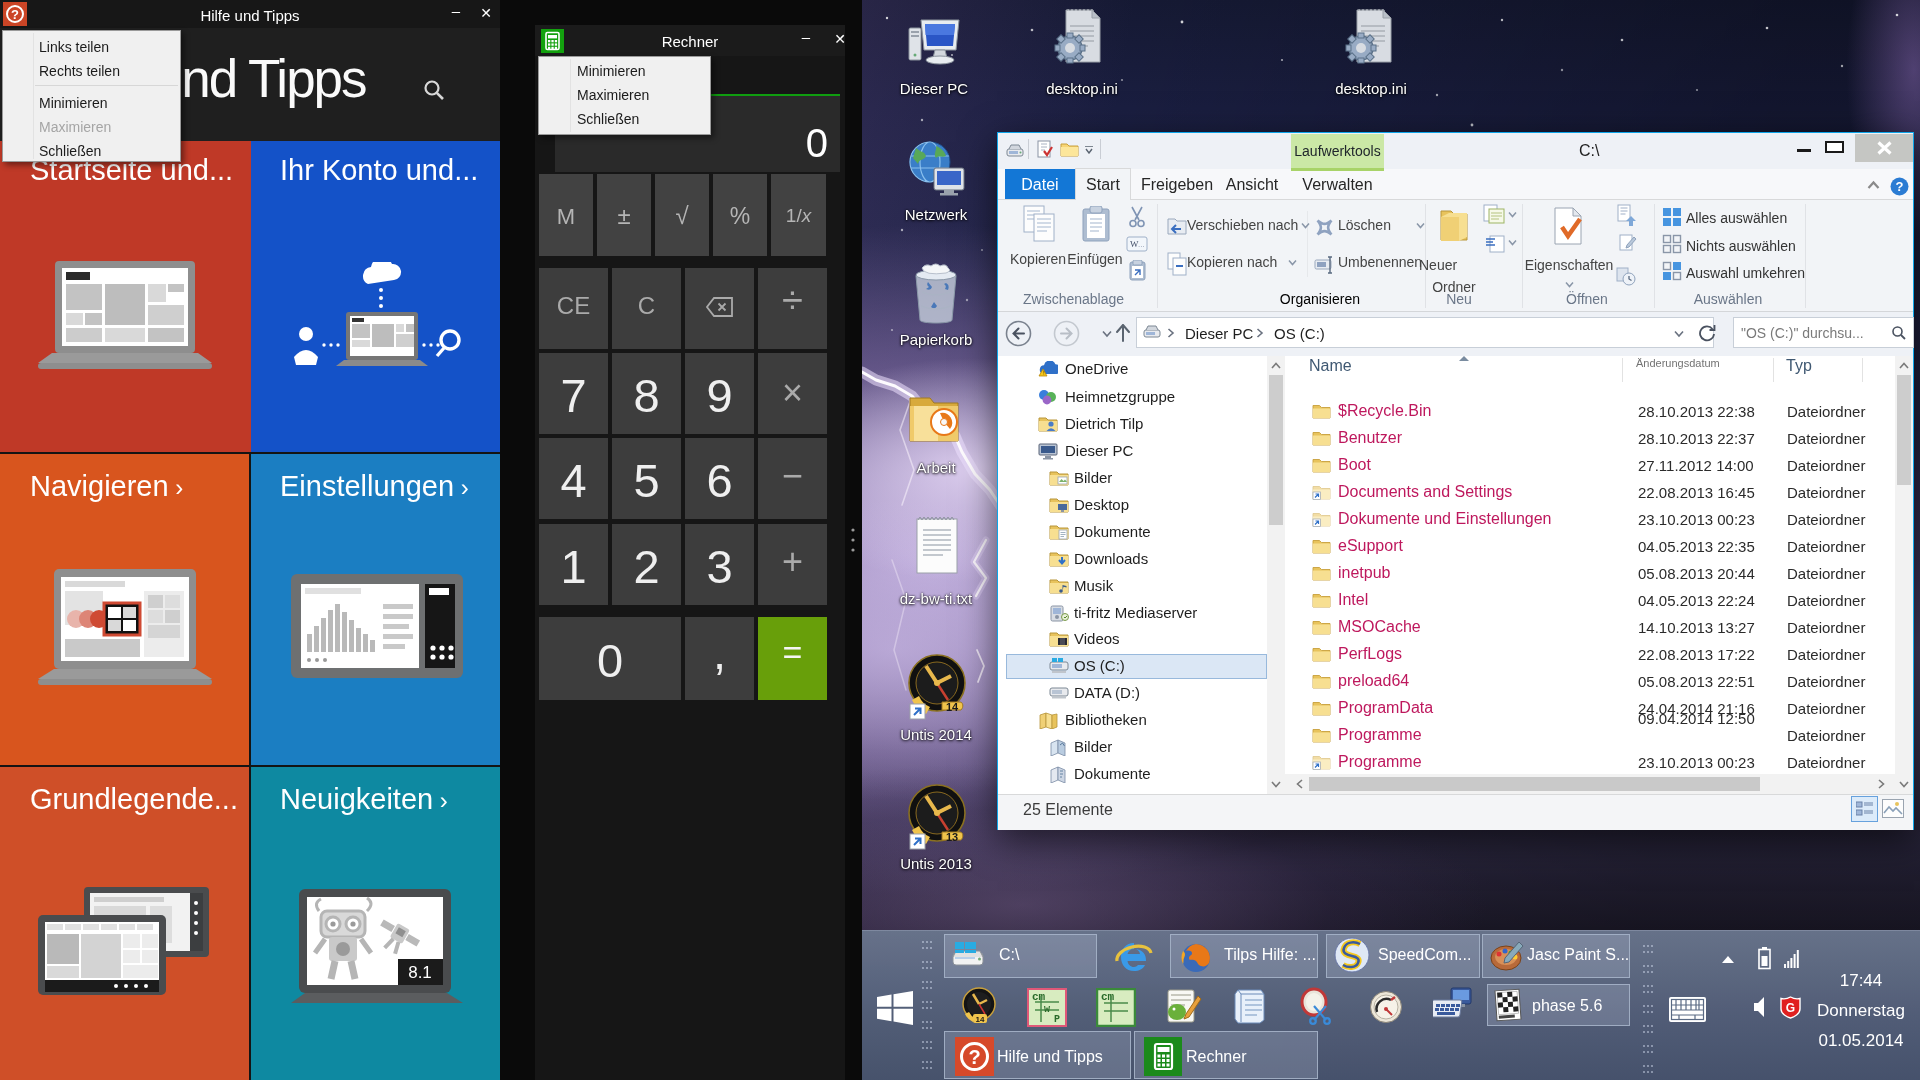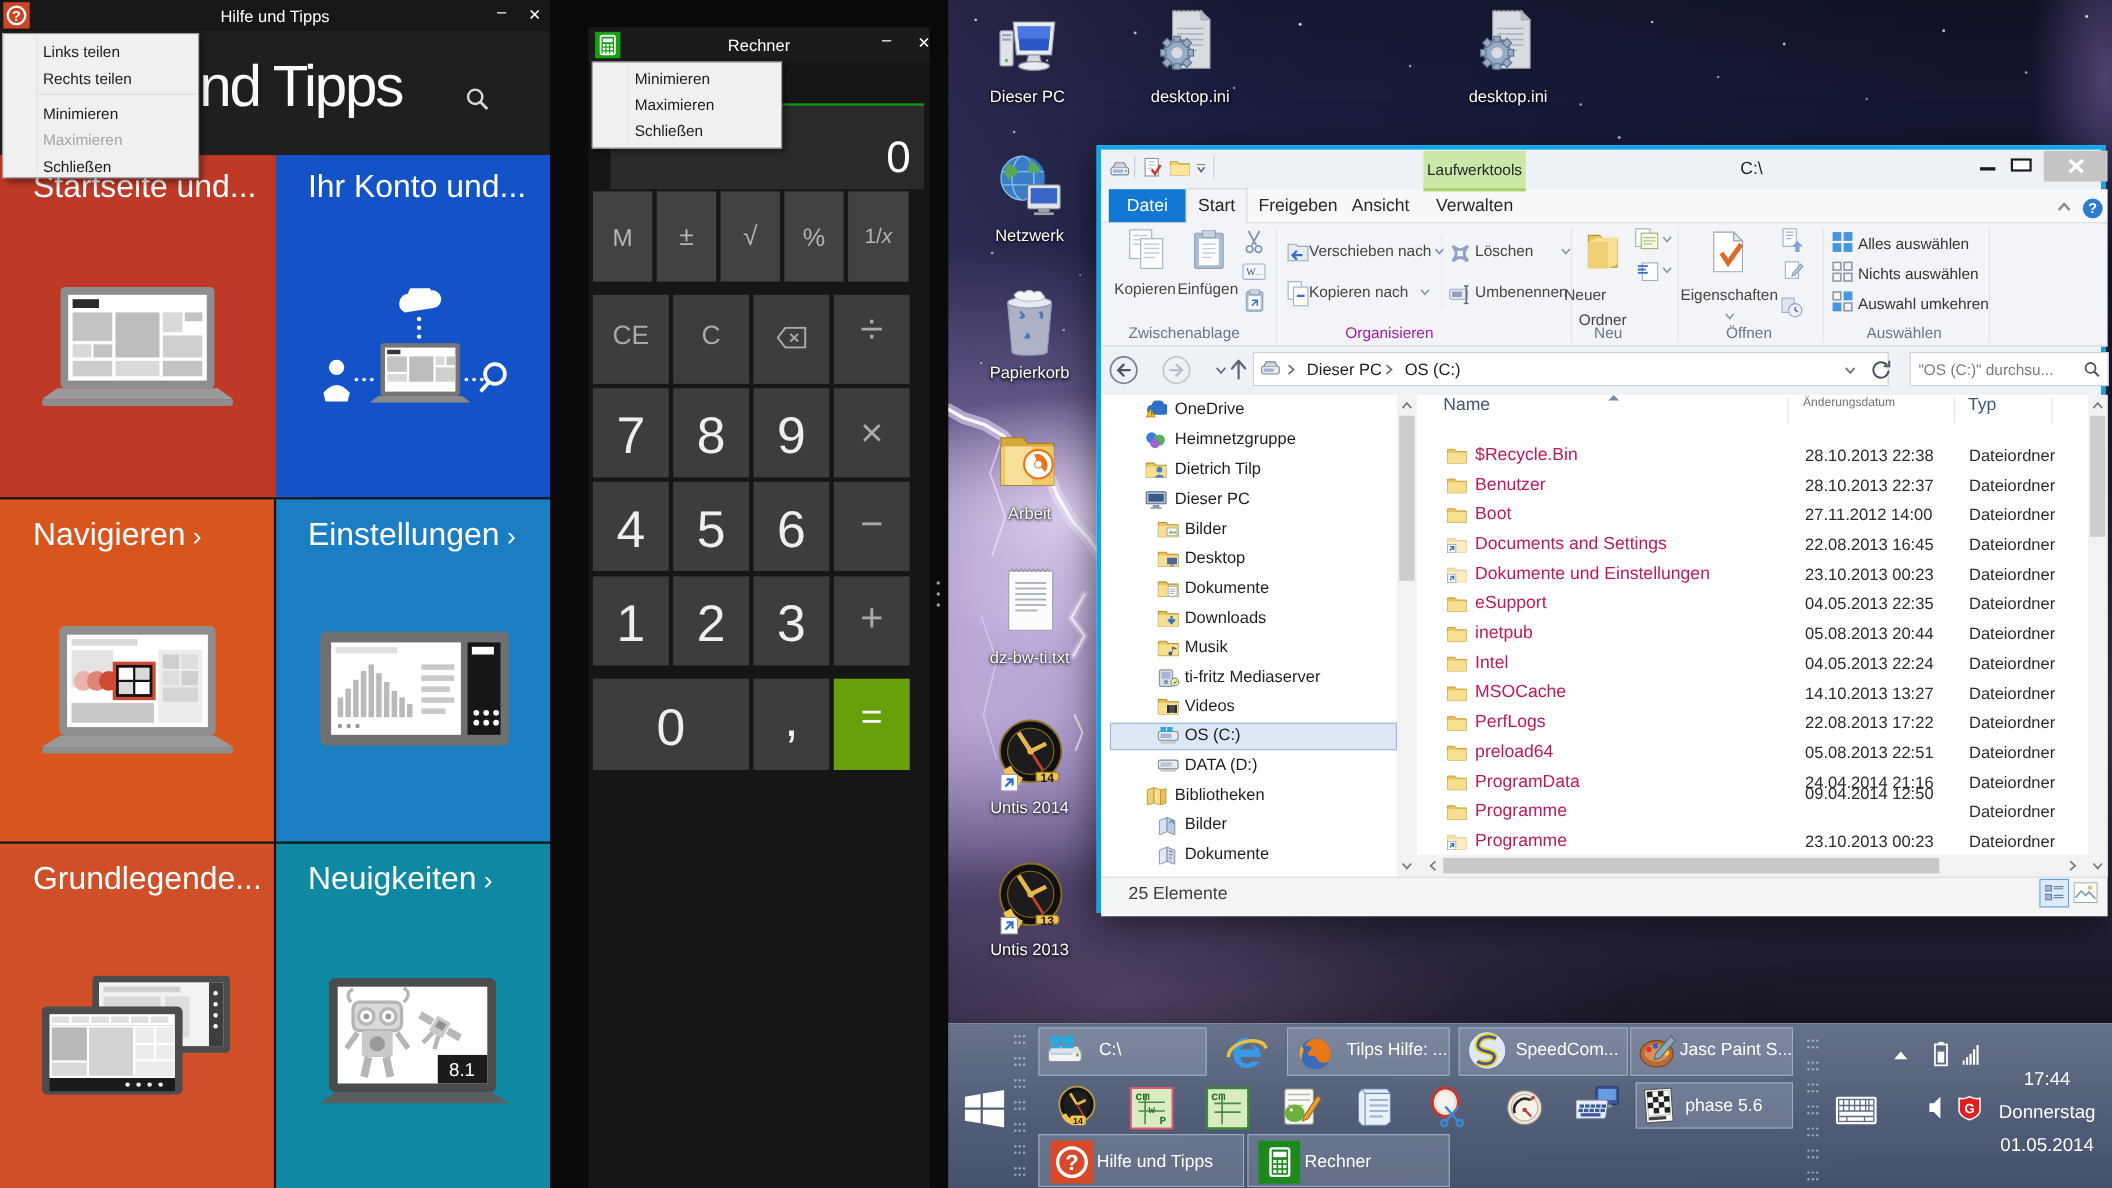"Laufwerktools" div { border: 4px solid #0ea5e9 -> 1px solid #0ea5e9 }
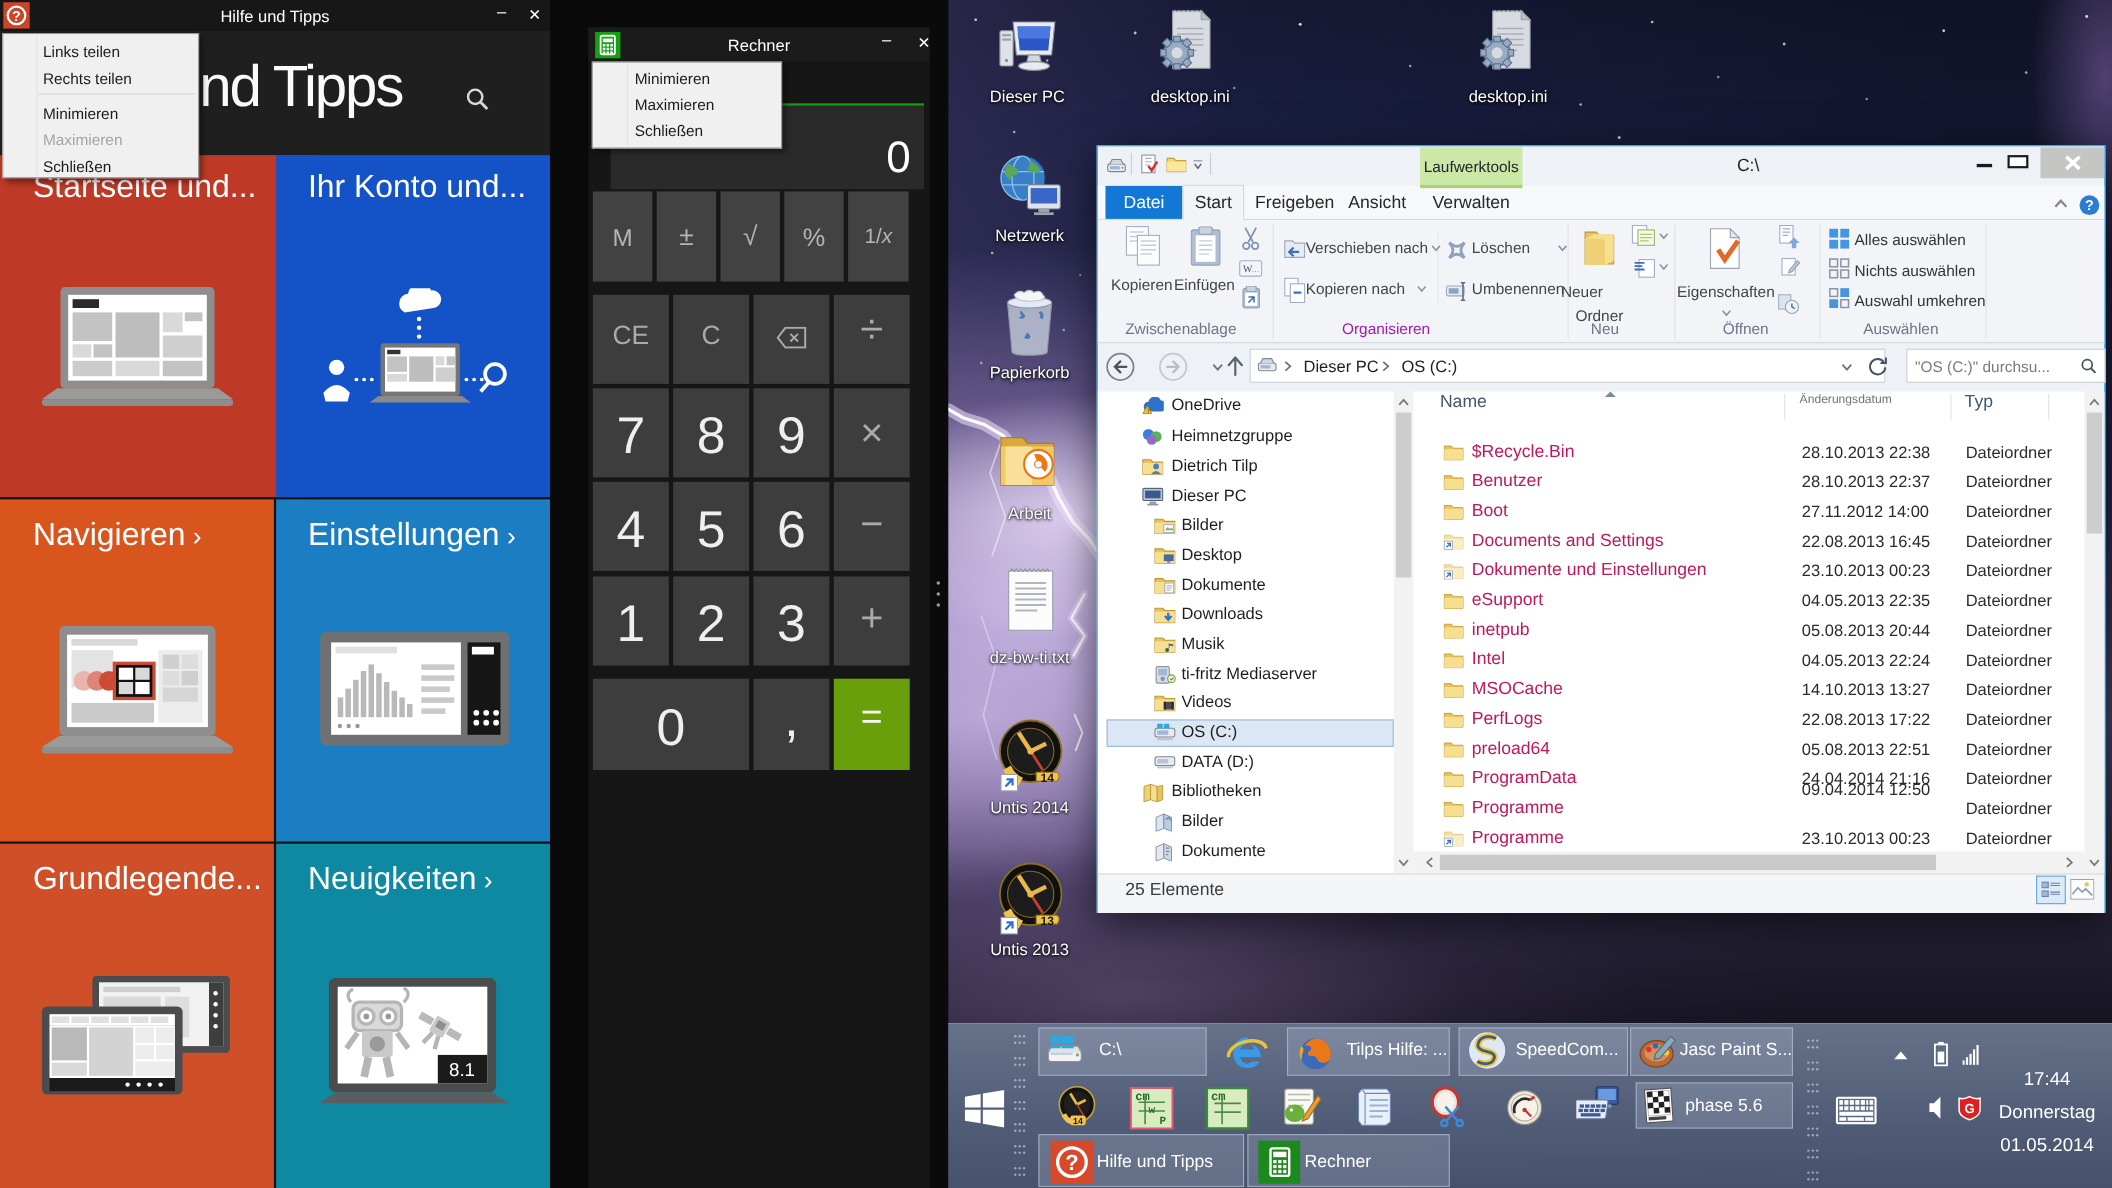"Organisieren" span.rtx { color: #a21caf -> #000000; text-align: left -> right }
